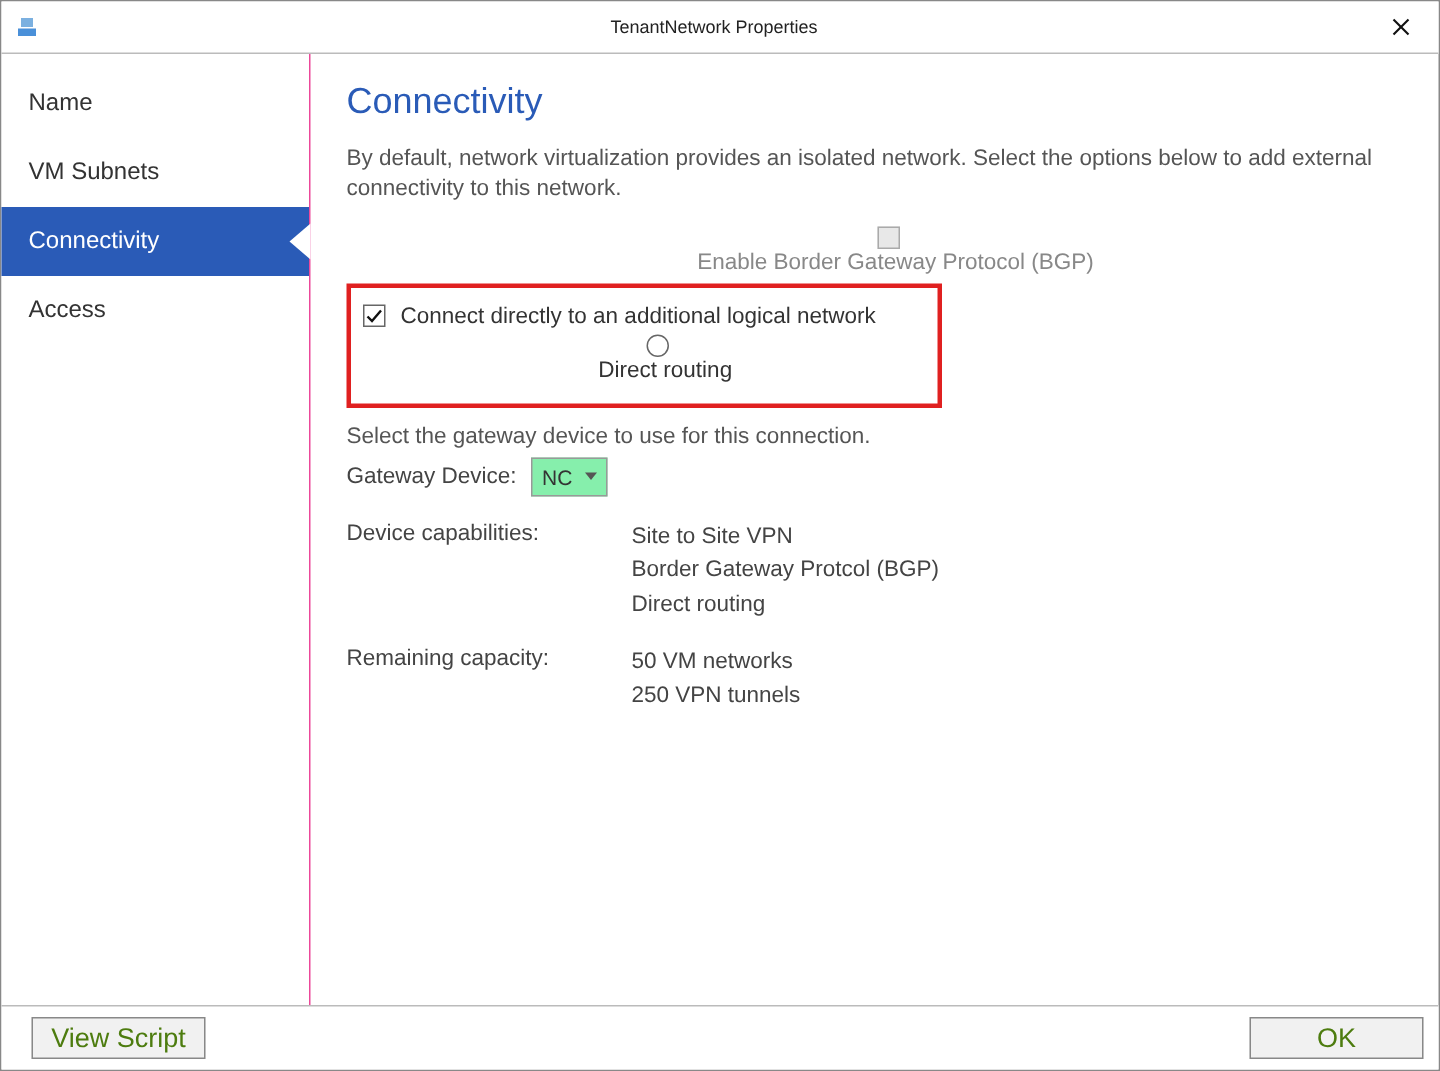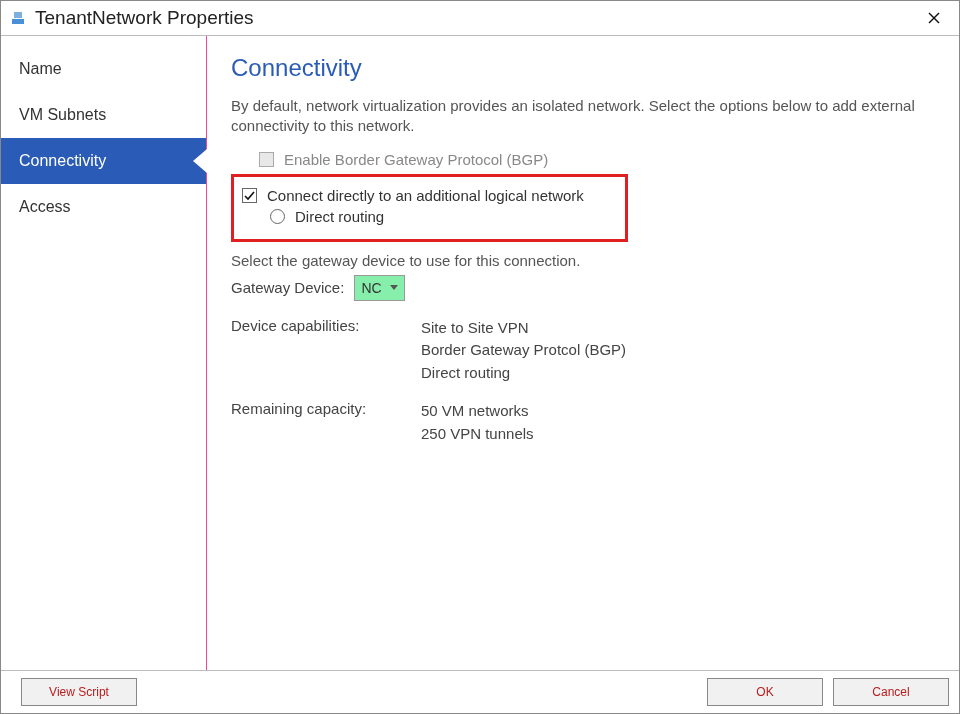"TenantNetwork Properties" .titlebar .title { font-size: 19px -> 12px; text-align: none -> center }
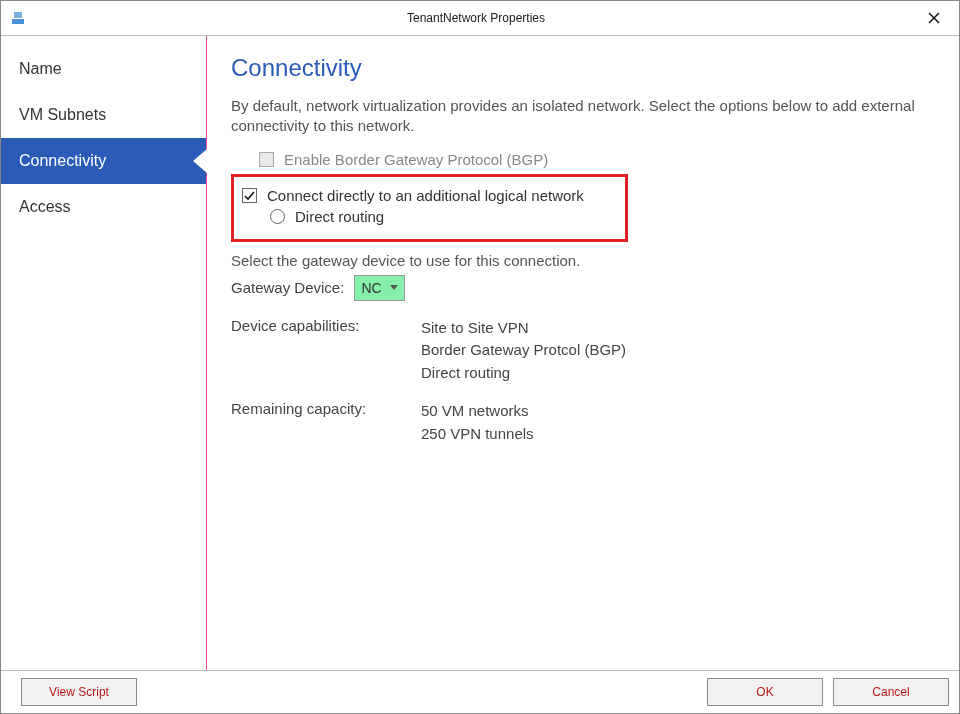"Enable Border Gateway Protocol (BGP)" .opt-row.indent1 { flex-direction: none -> column }
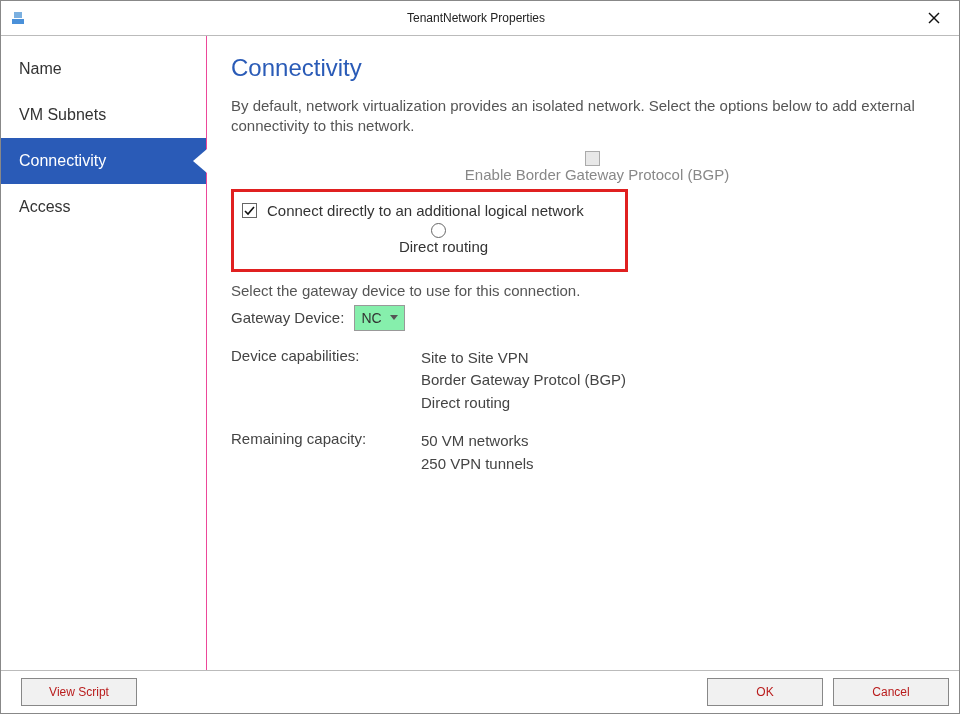"View Script" .btn { color: #b91c1c -> #4d7c0f; font-size: 12px -> 18px }
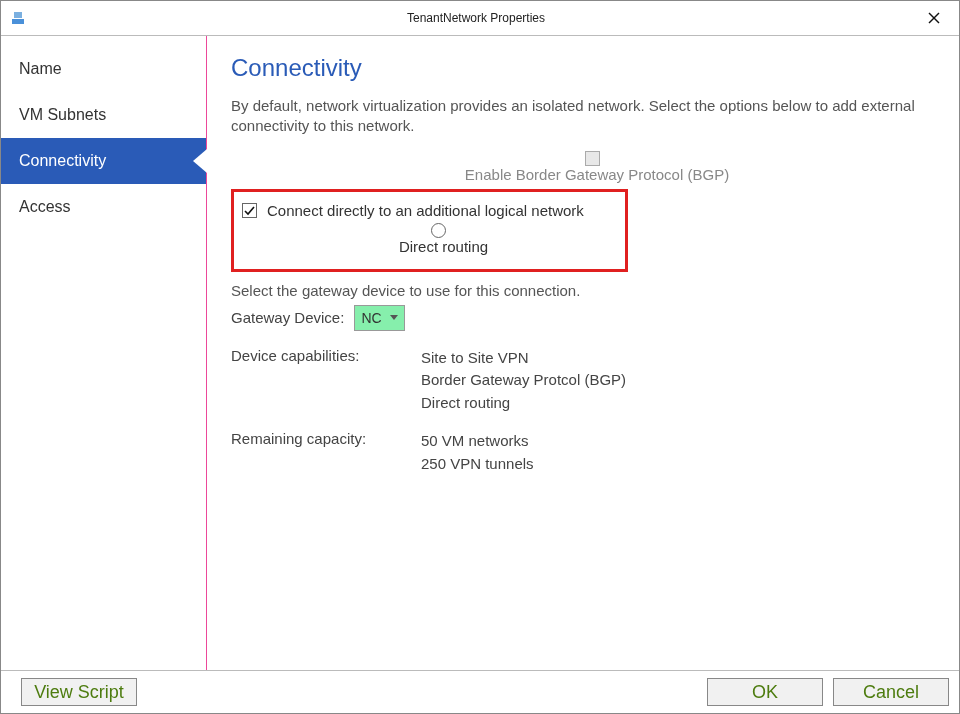"Cancel" div.btn { html: <div> <span>Cancel</span> </div> -> none }
